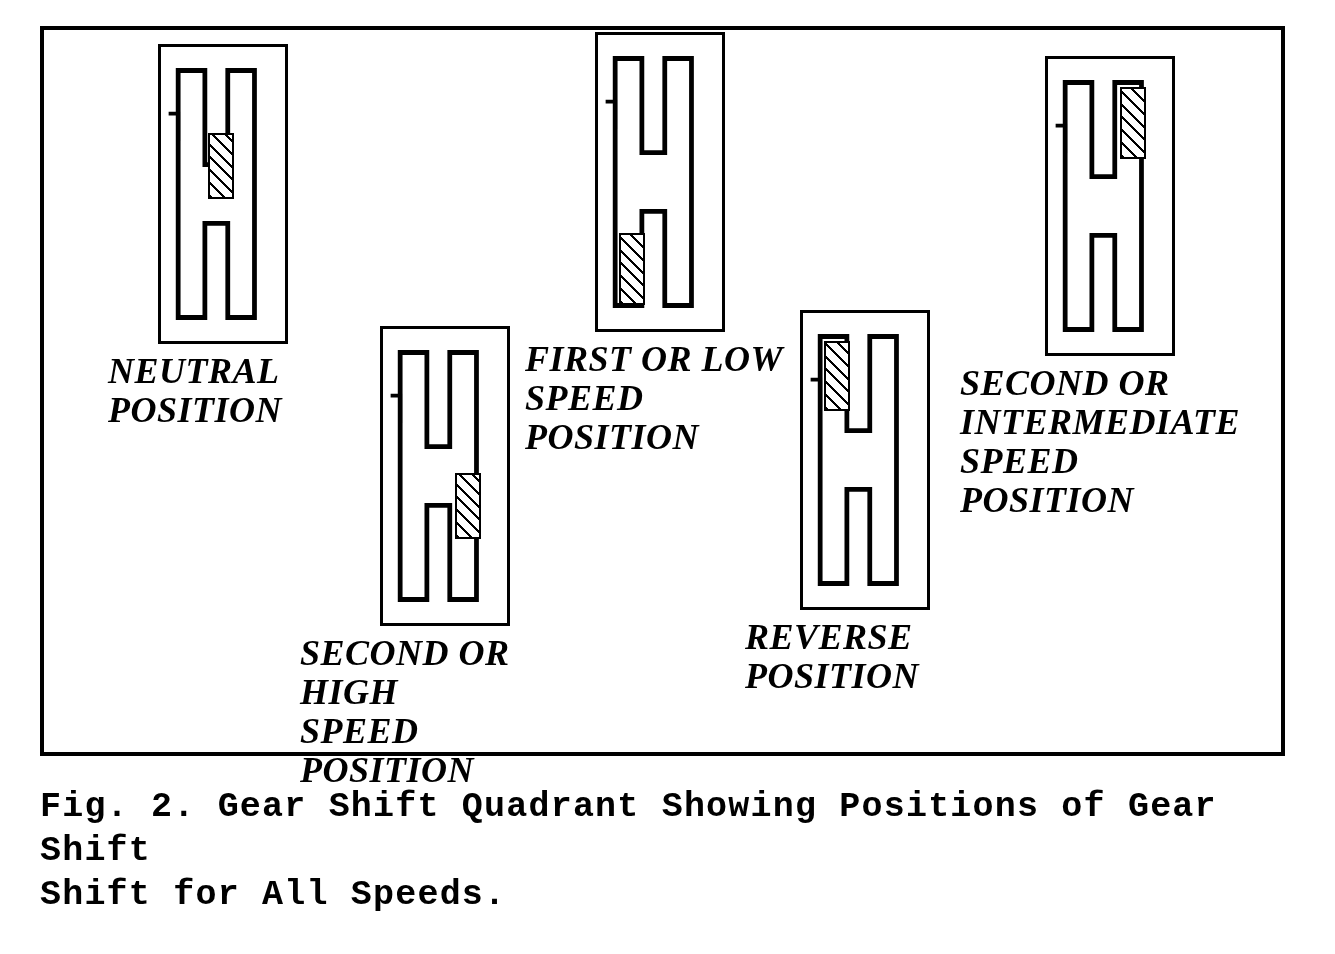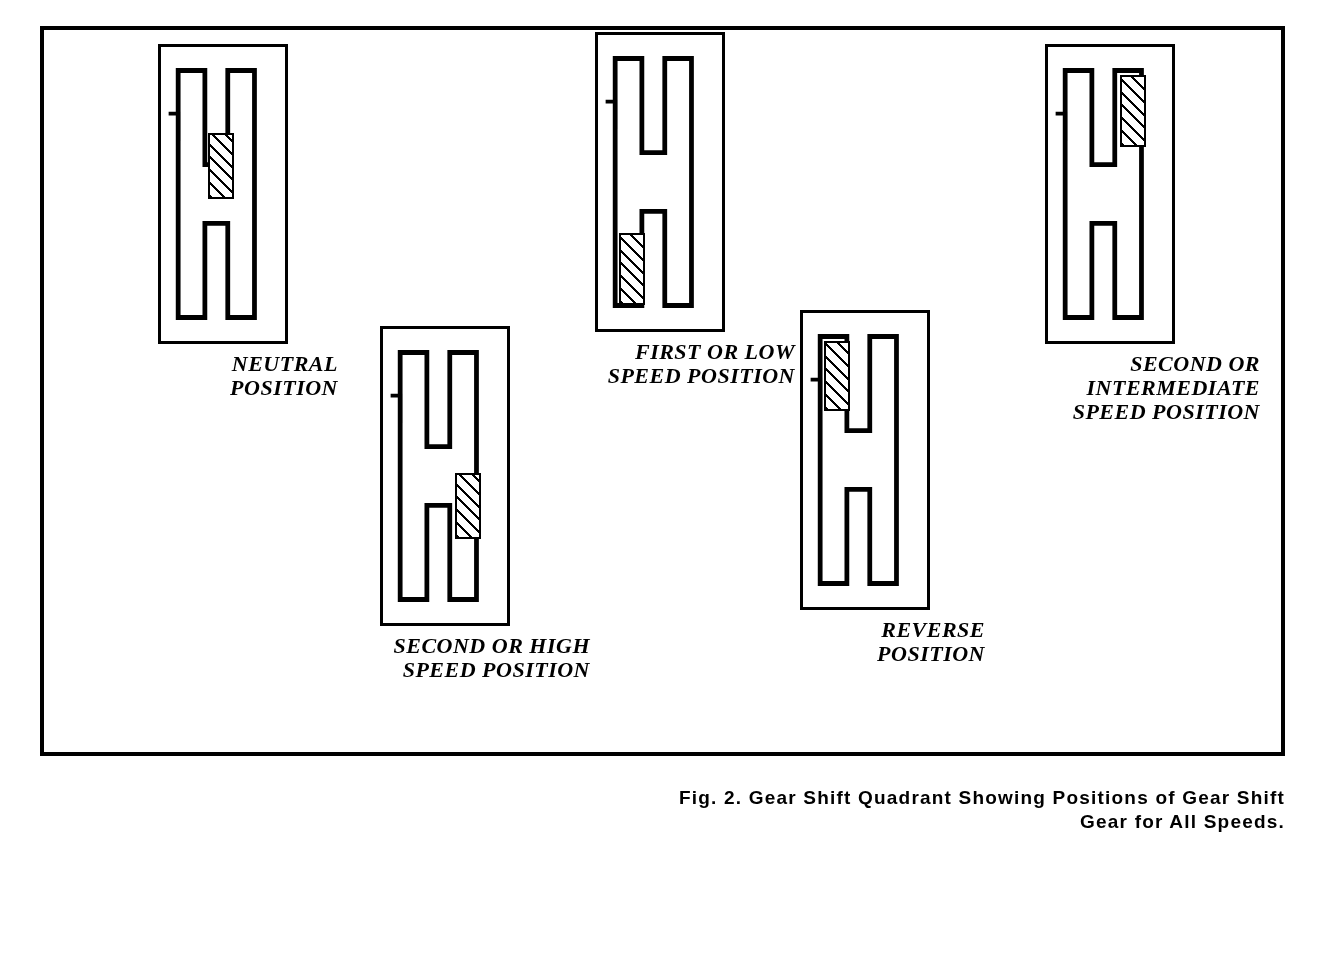"NEUTRAL" .caption { font-size: 22px -> 36px; text-align: right -> left }
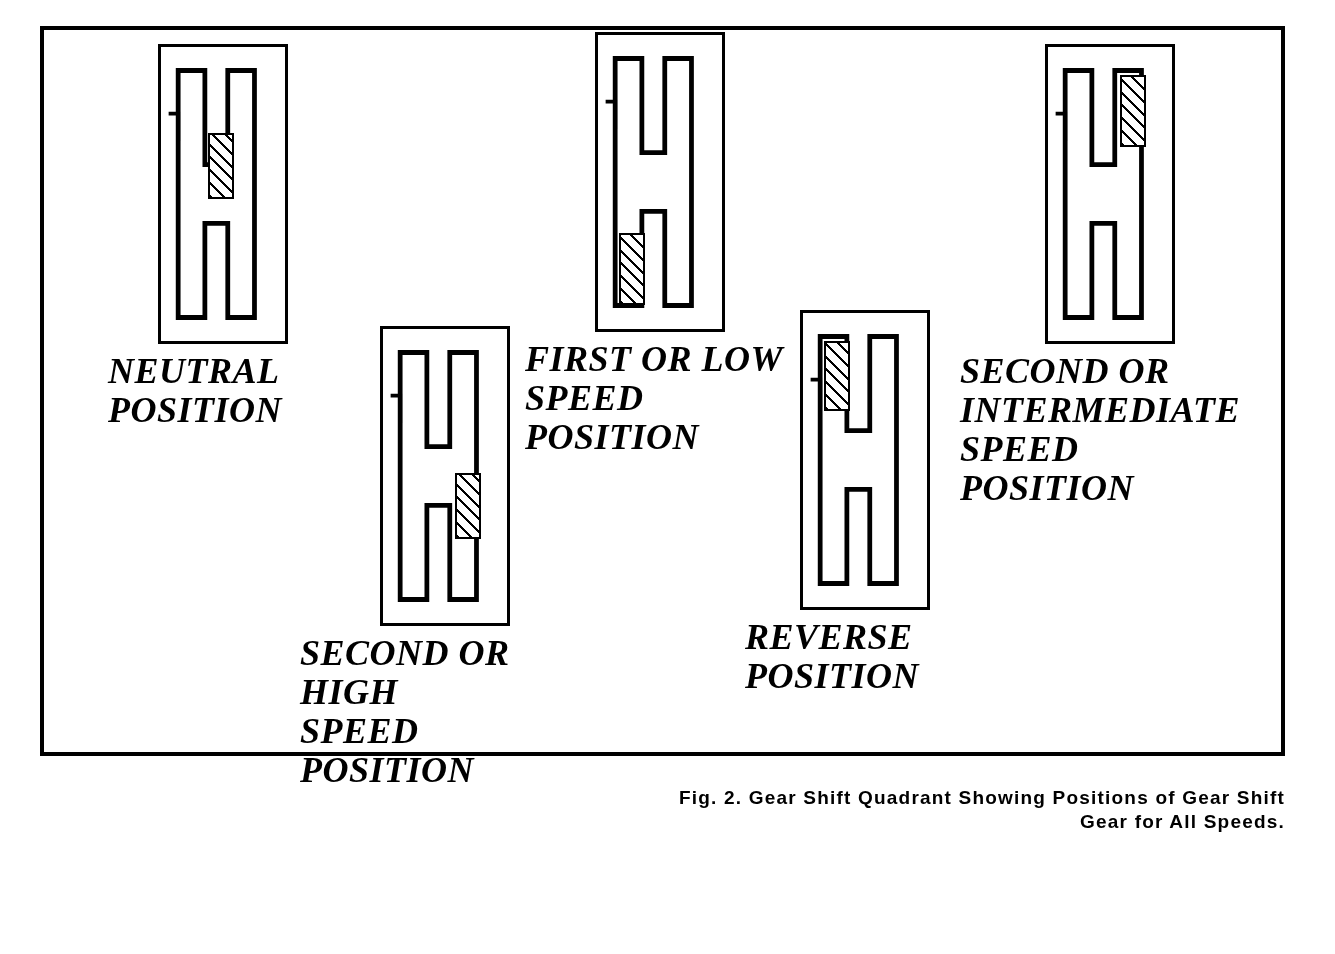"SECOND OR" div.gear-group { top: 44px -> 56px }
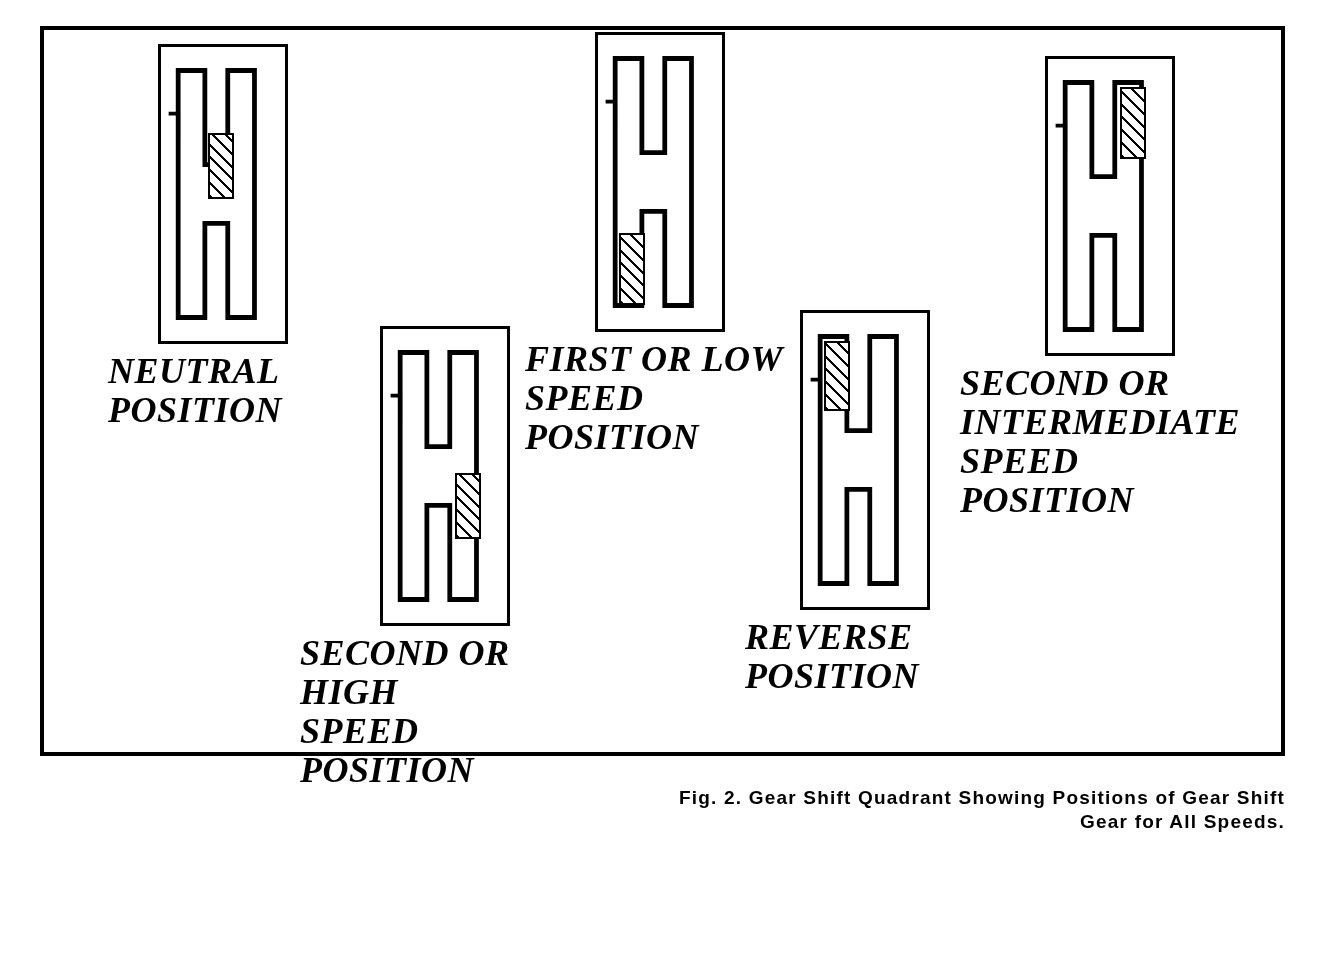"Fig. 2. Gear Shift Quadrant" .fig-title { font-family: Liberation Sans, sans-serif -> Liberation Mono, monospace; font-size: 19px -> 35px; text-align: right -> left }
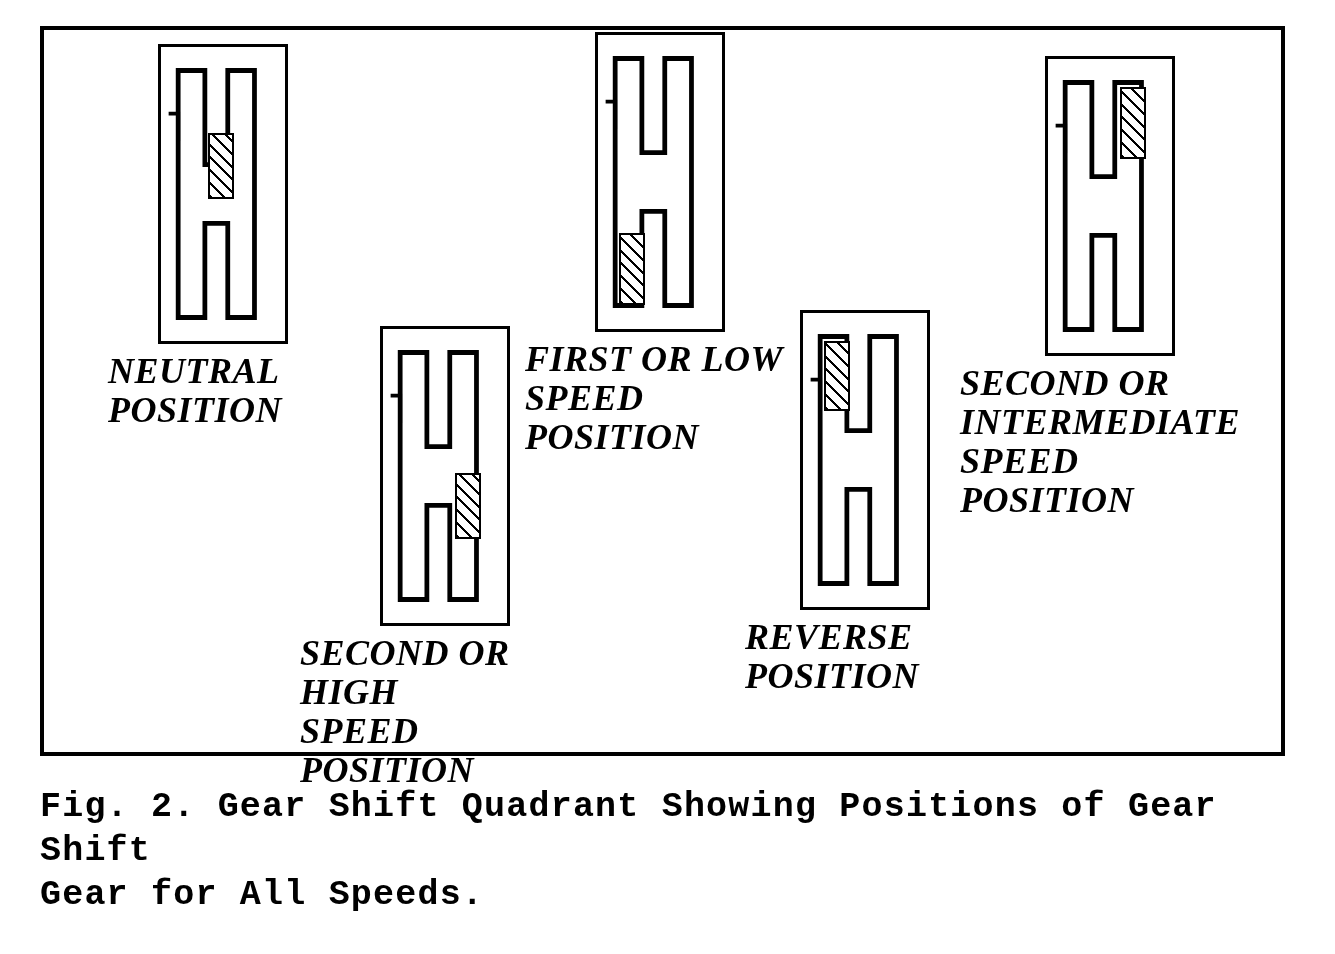"Gear for All Speeds." span.line2 { text: Gear -> Shift }
